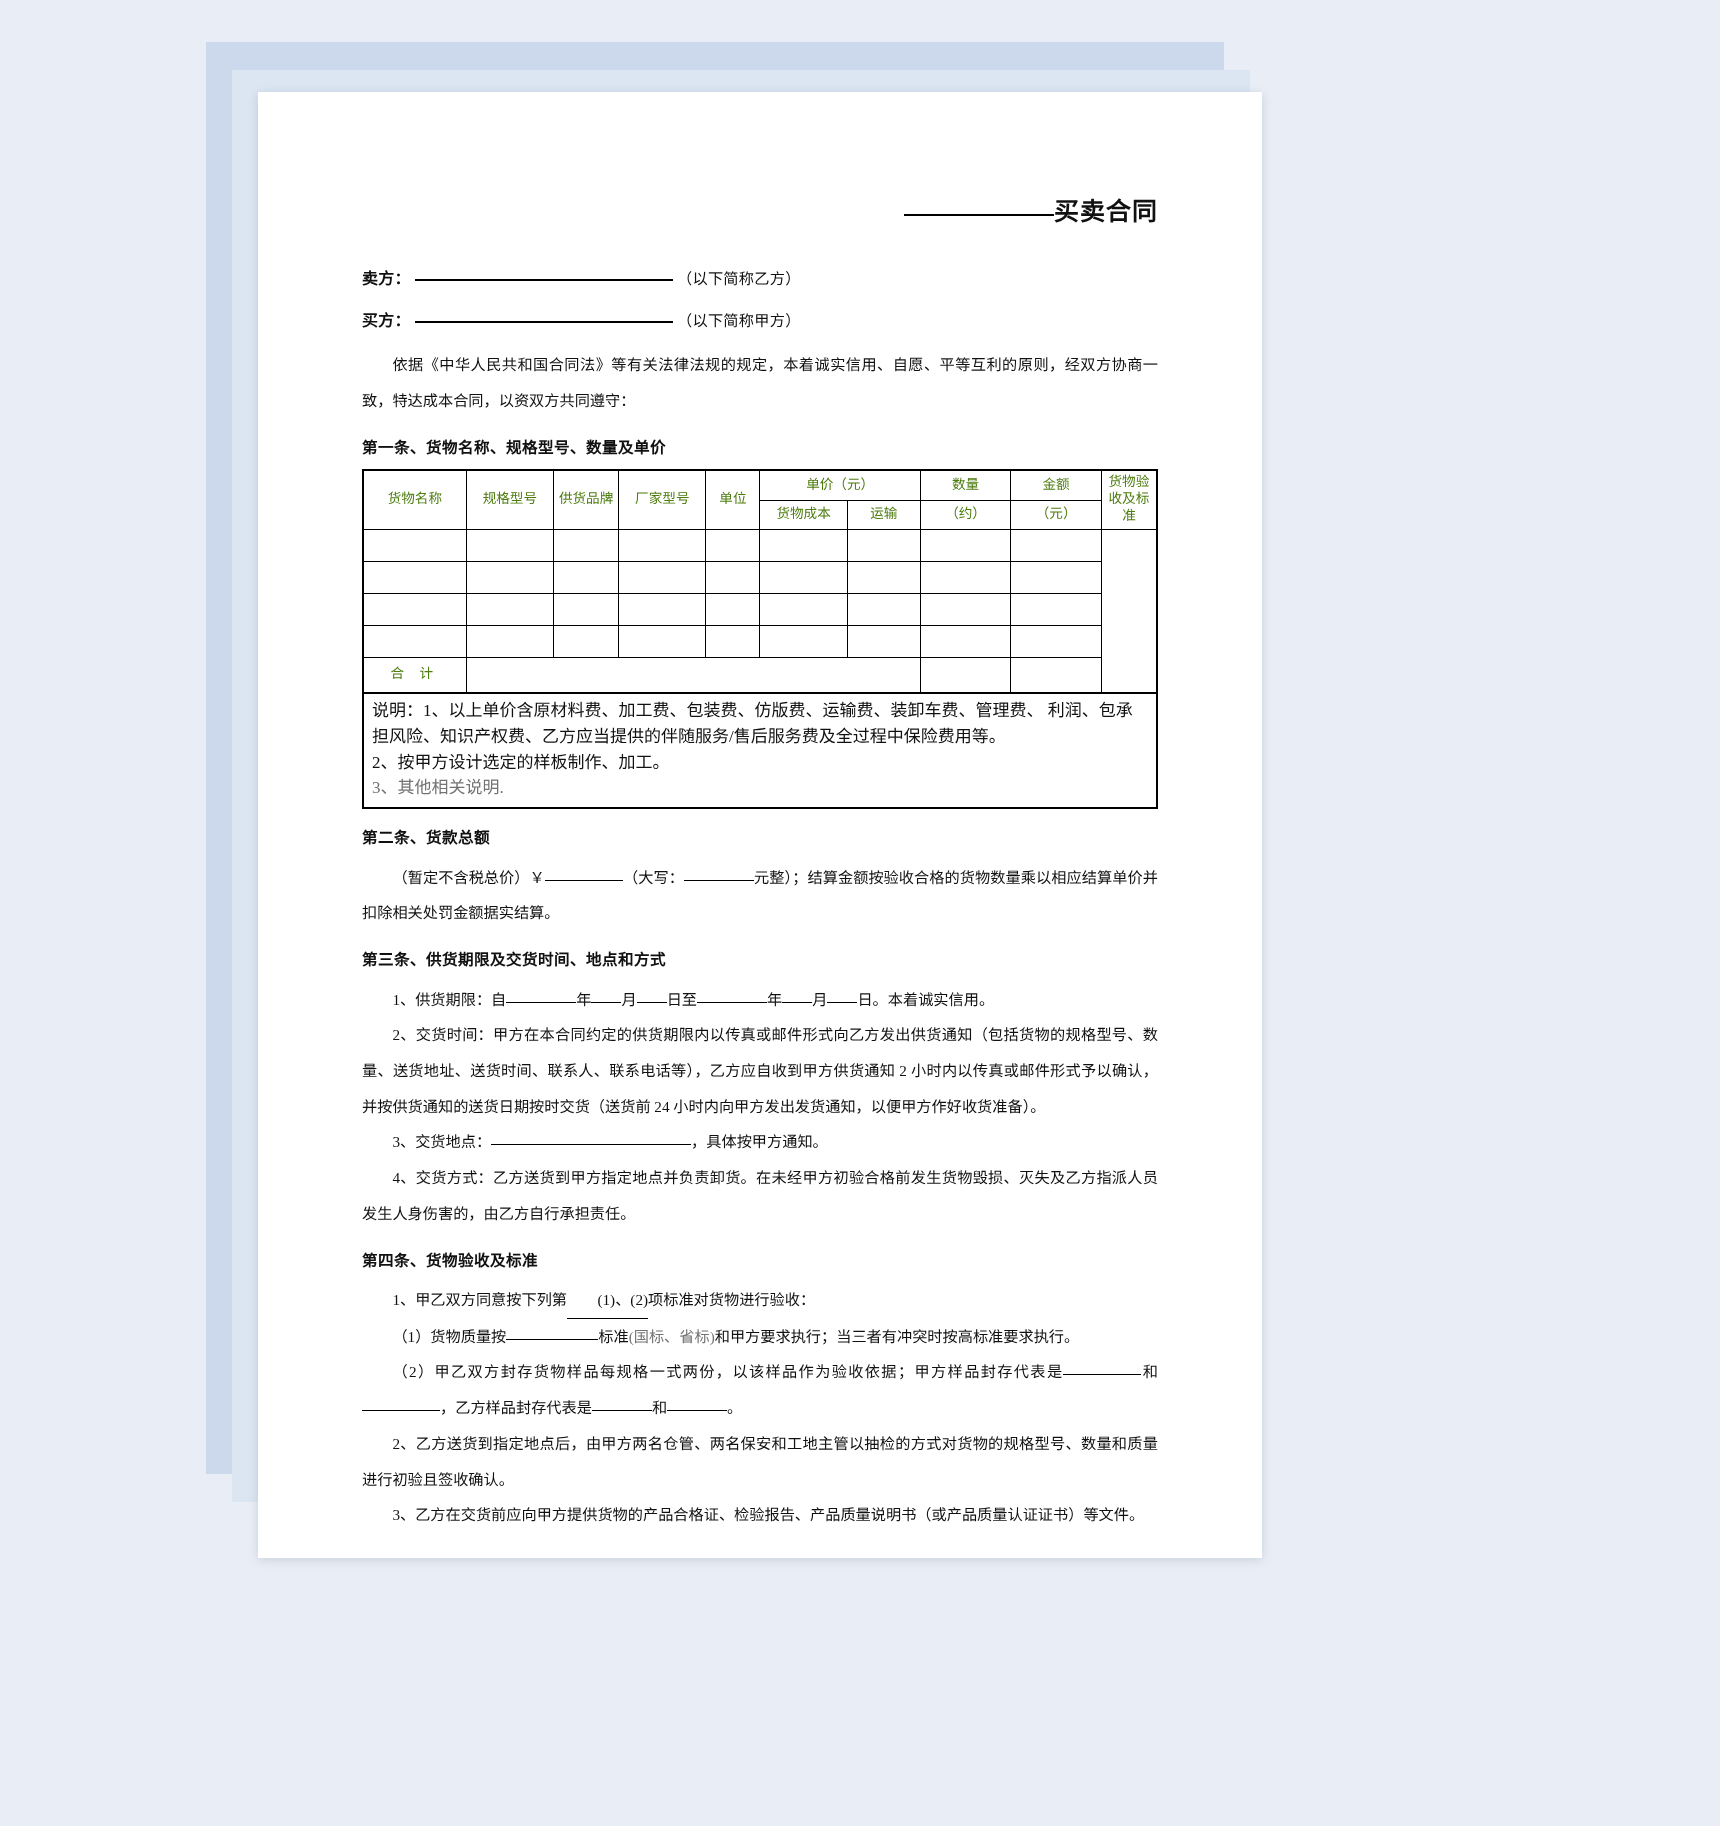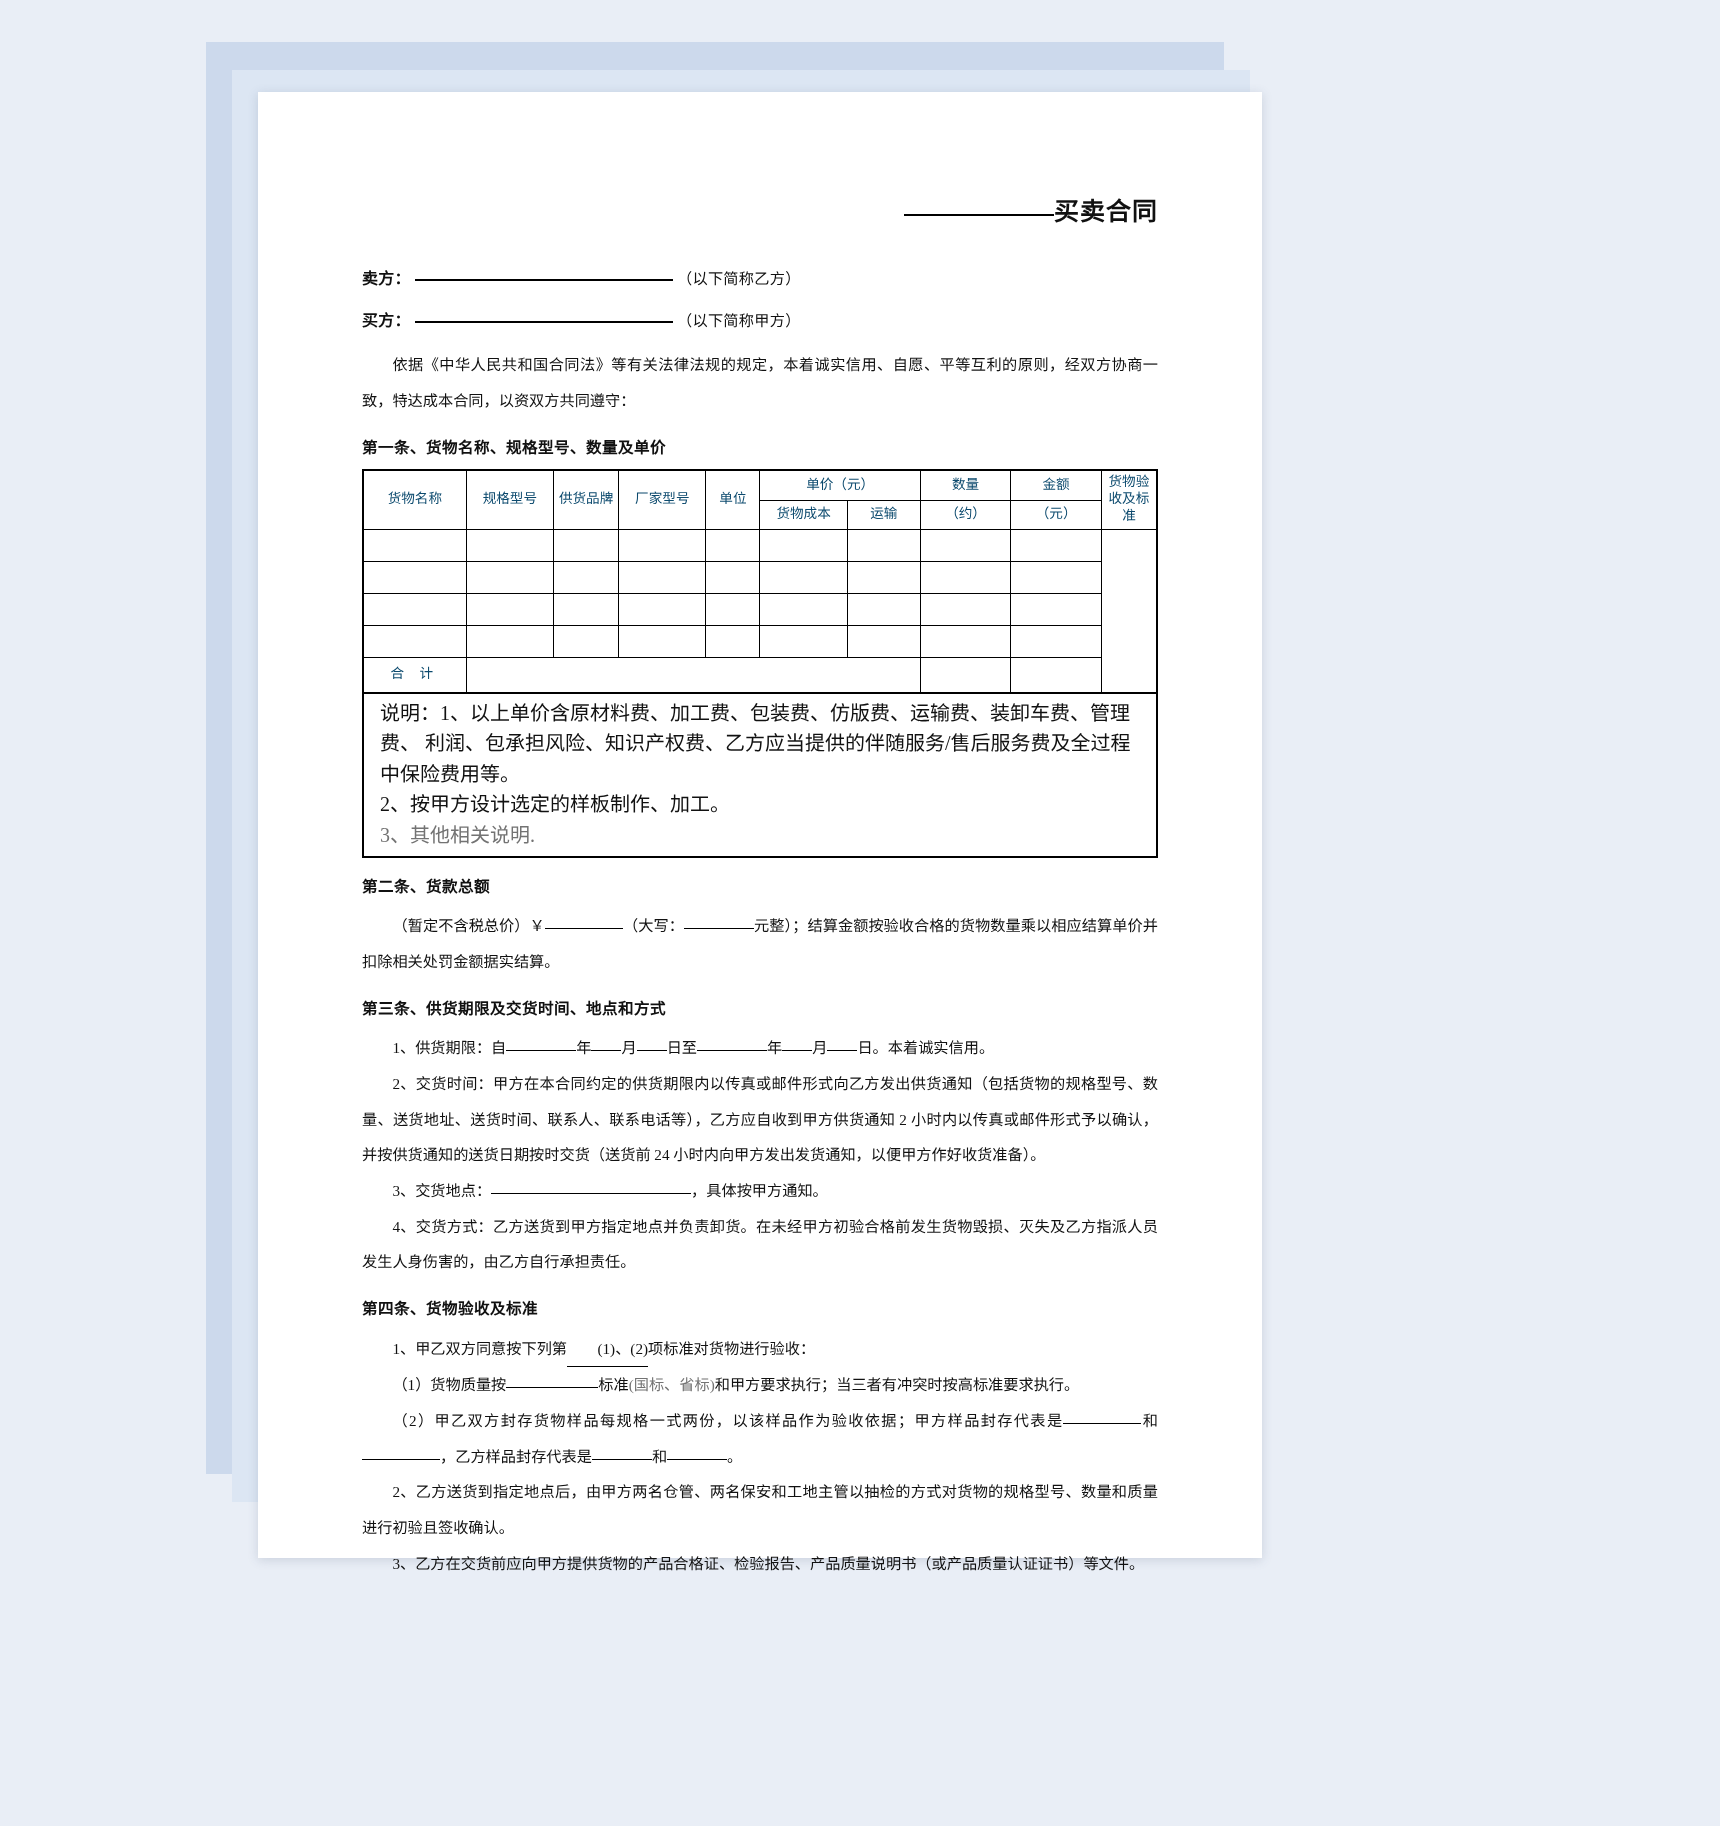"单价（元）" table.goods th, table.goods td { color: #0c4a6e -> #4d7c0f }
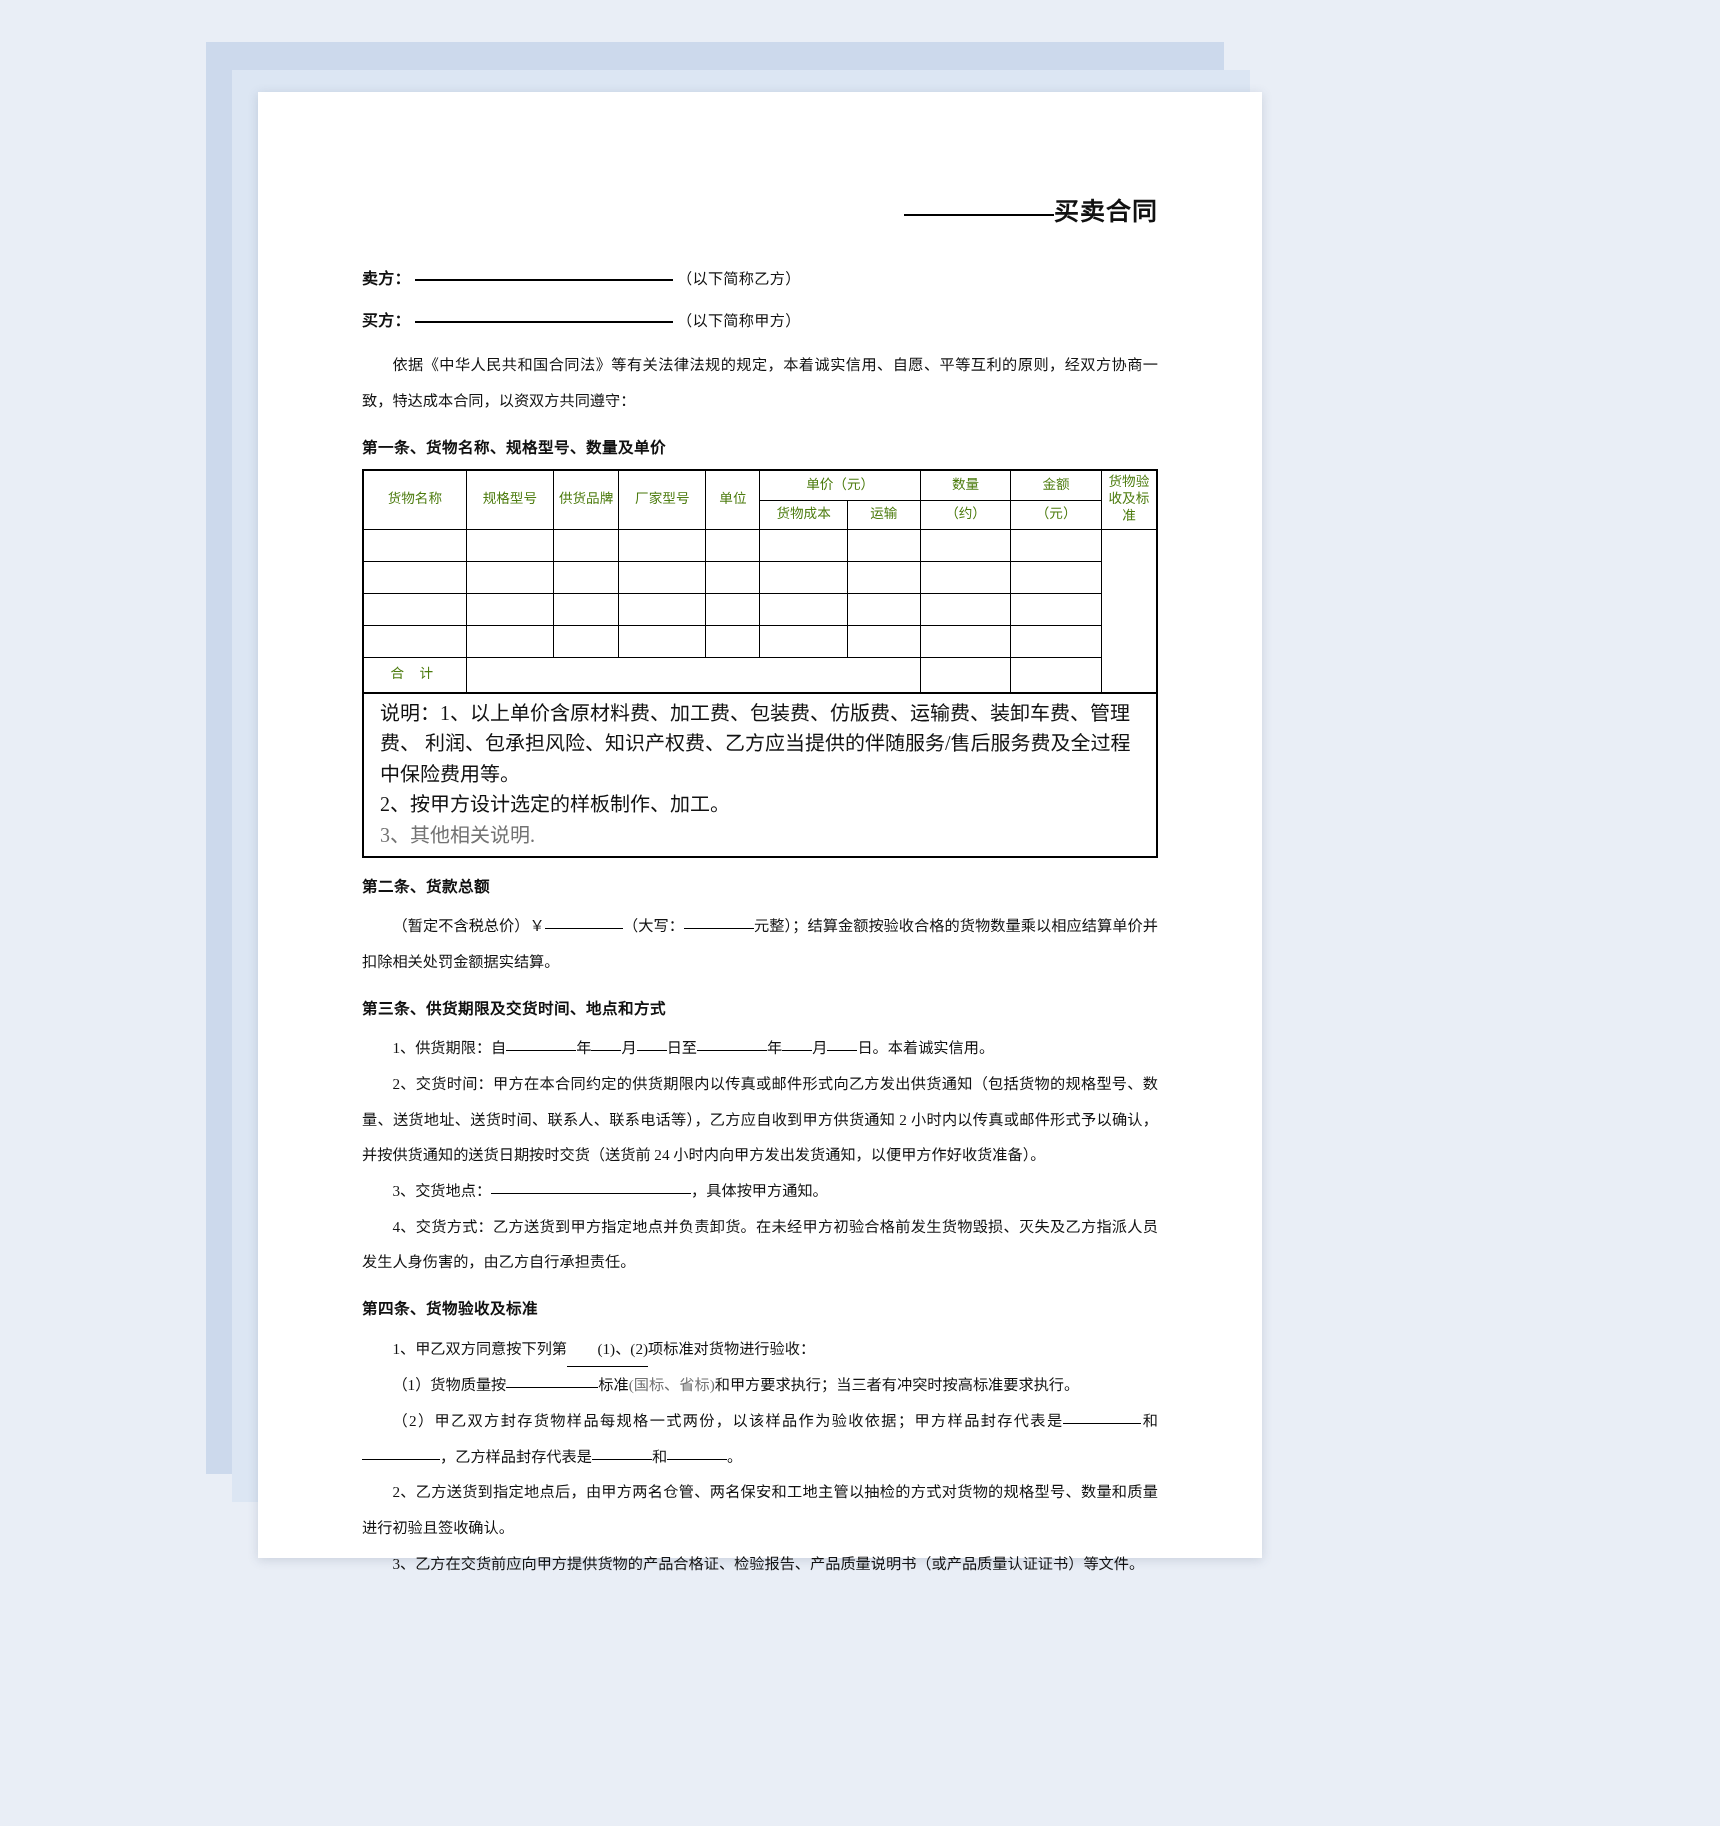"说明：1、以上单价含原材料费、加工费、包装费、仿版费、运输费、装卸车费、管理费、" .note-block { font-size: 20px -> 17px; padding: 4px 8px 6px 16px -> 4px 8px 6px 8px }
